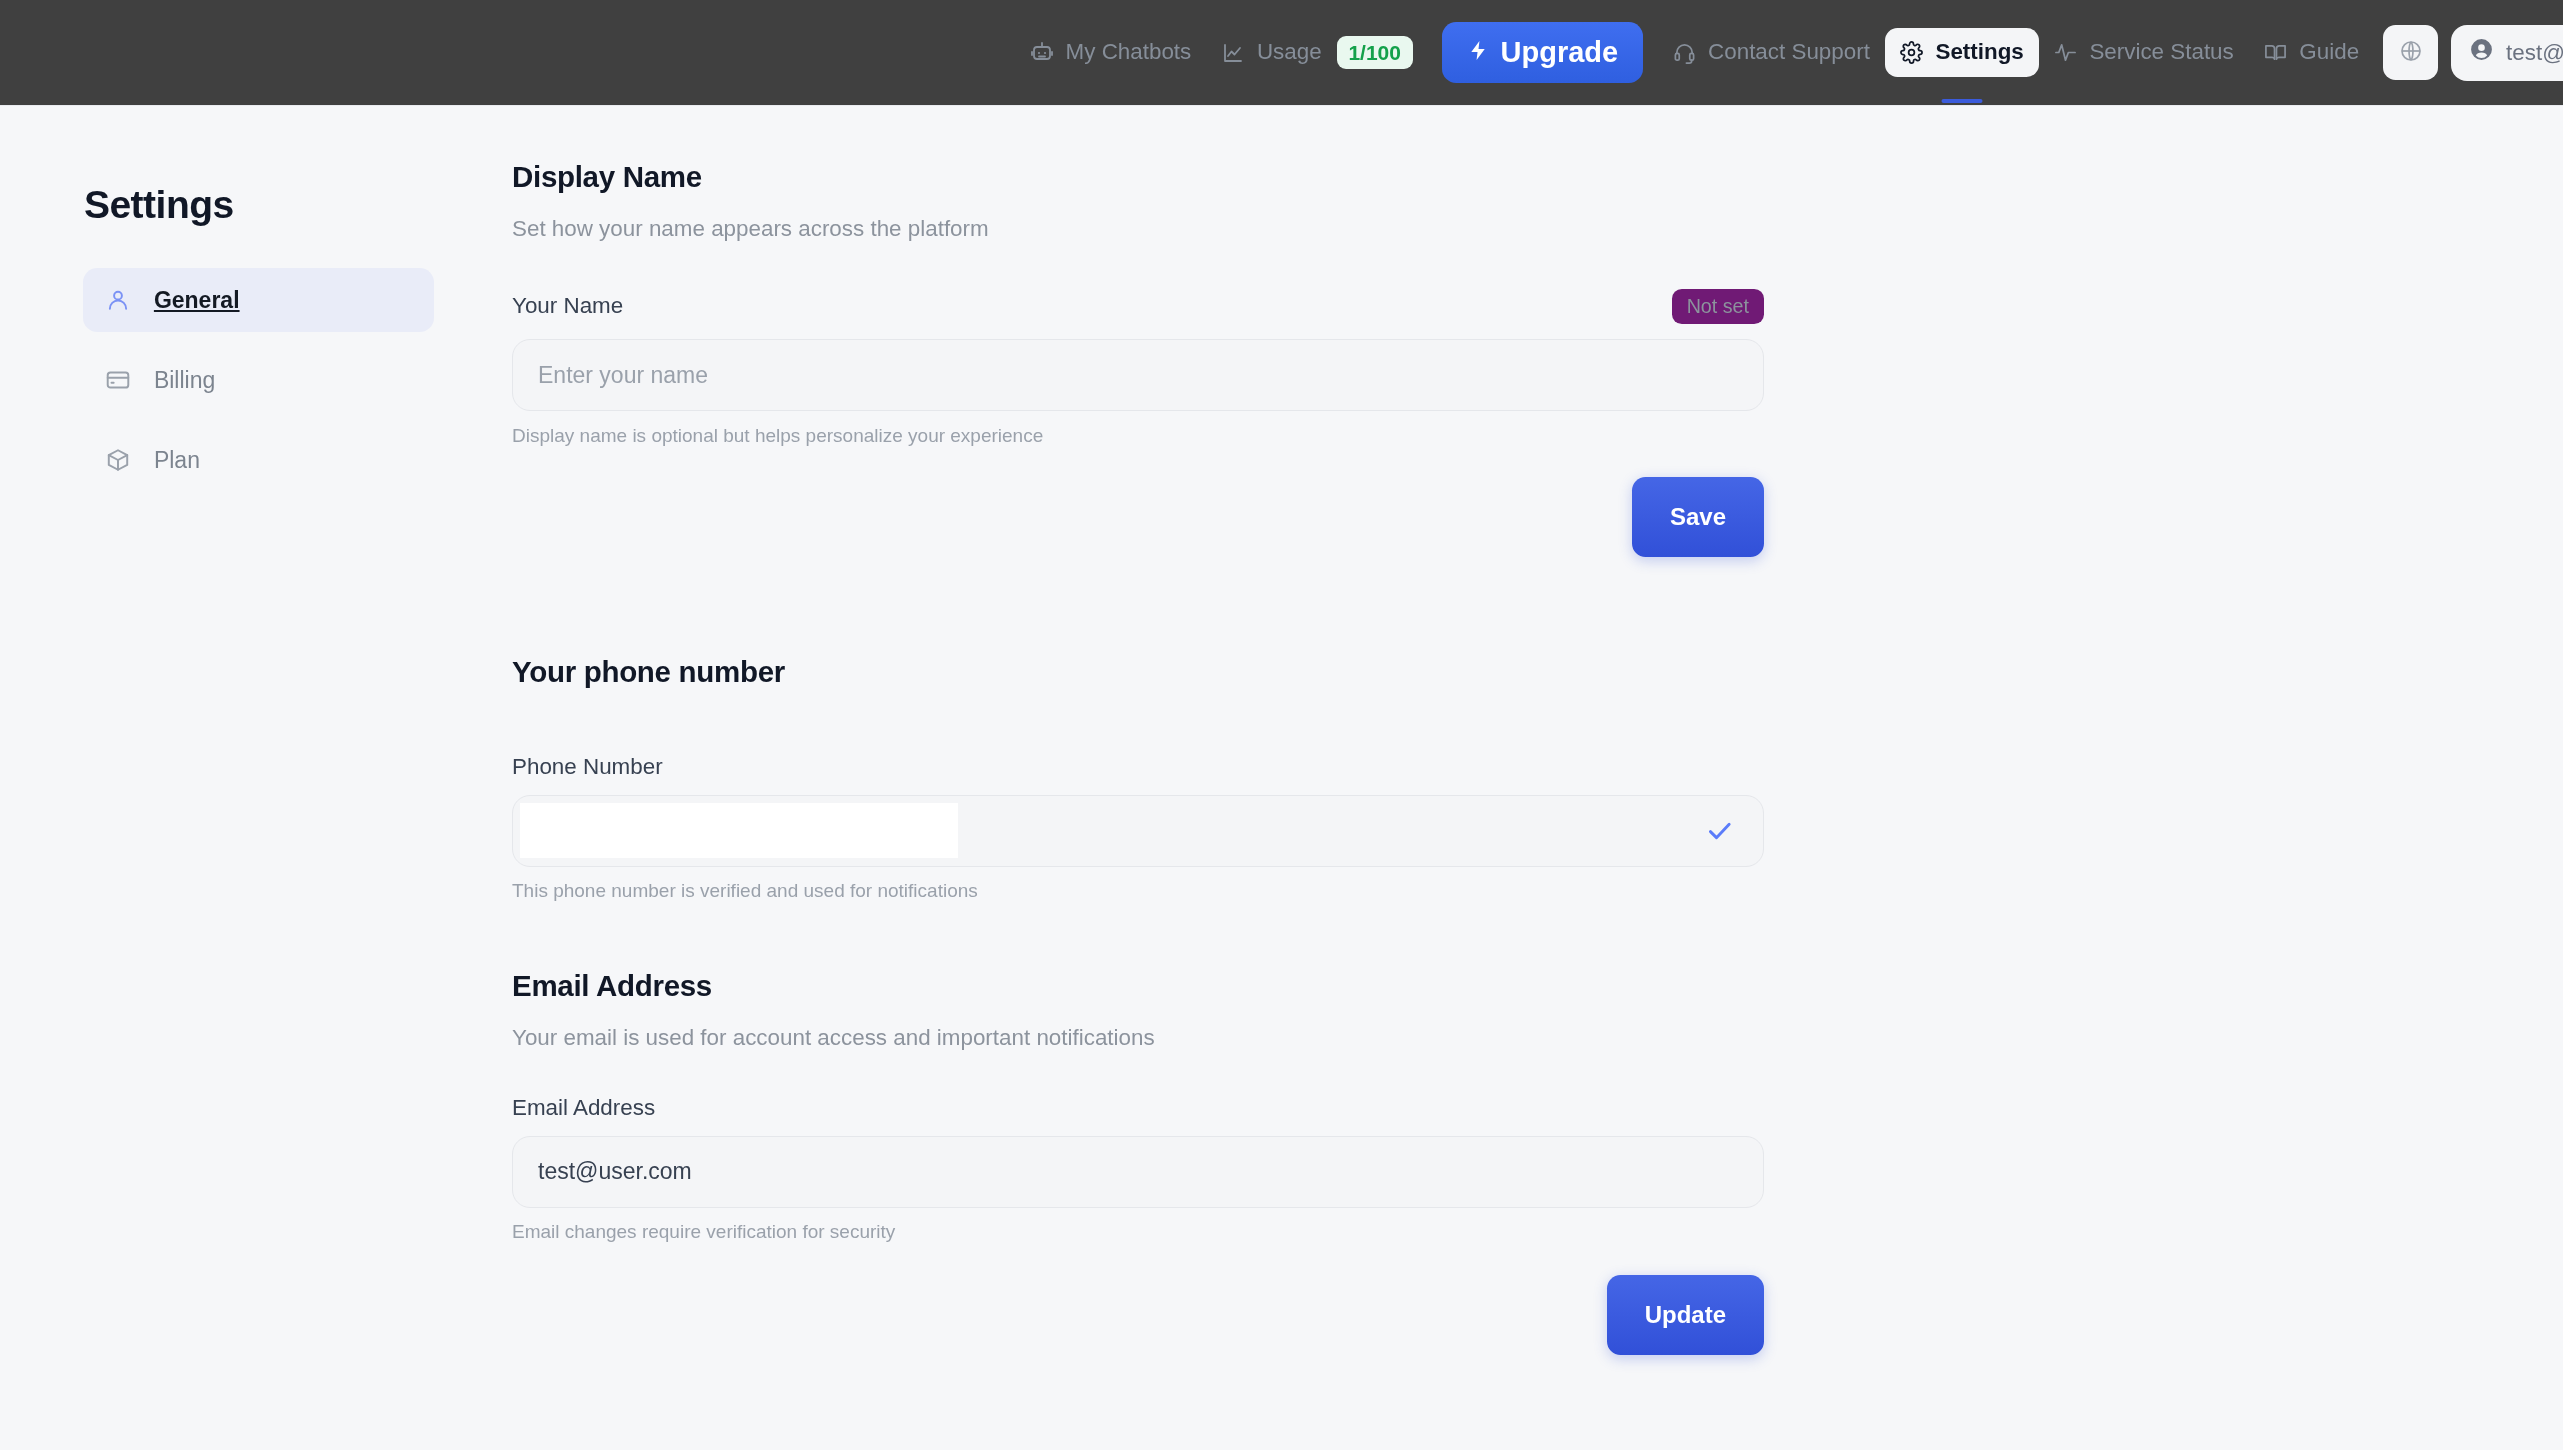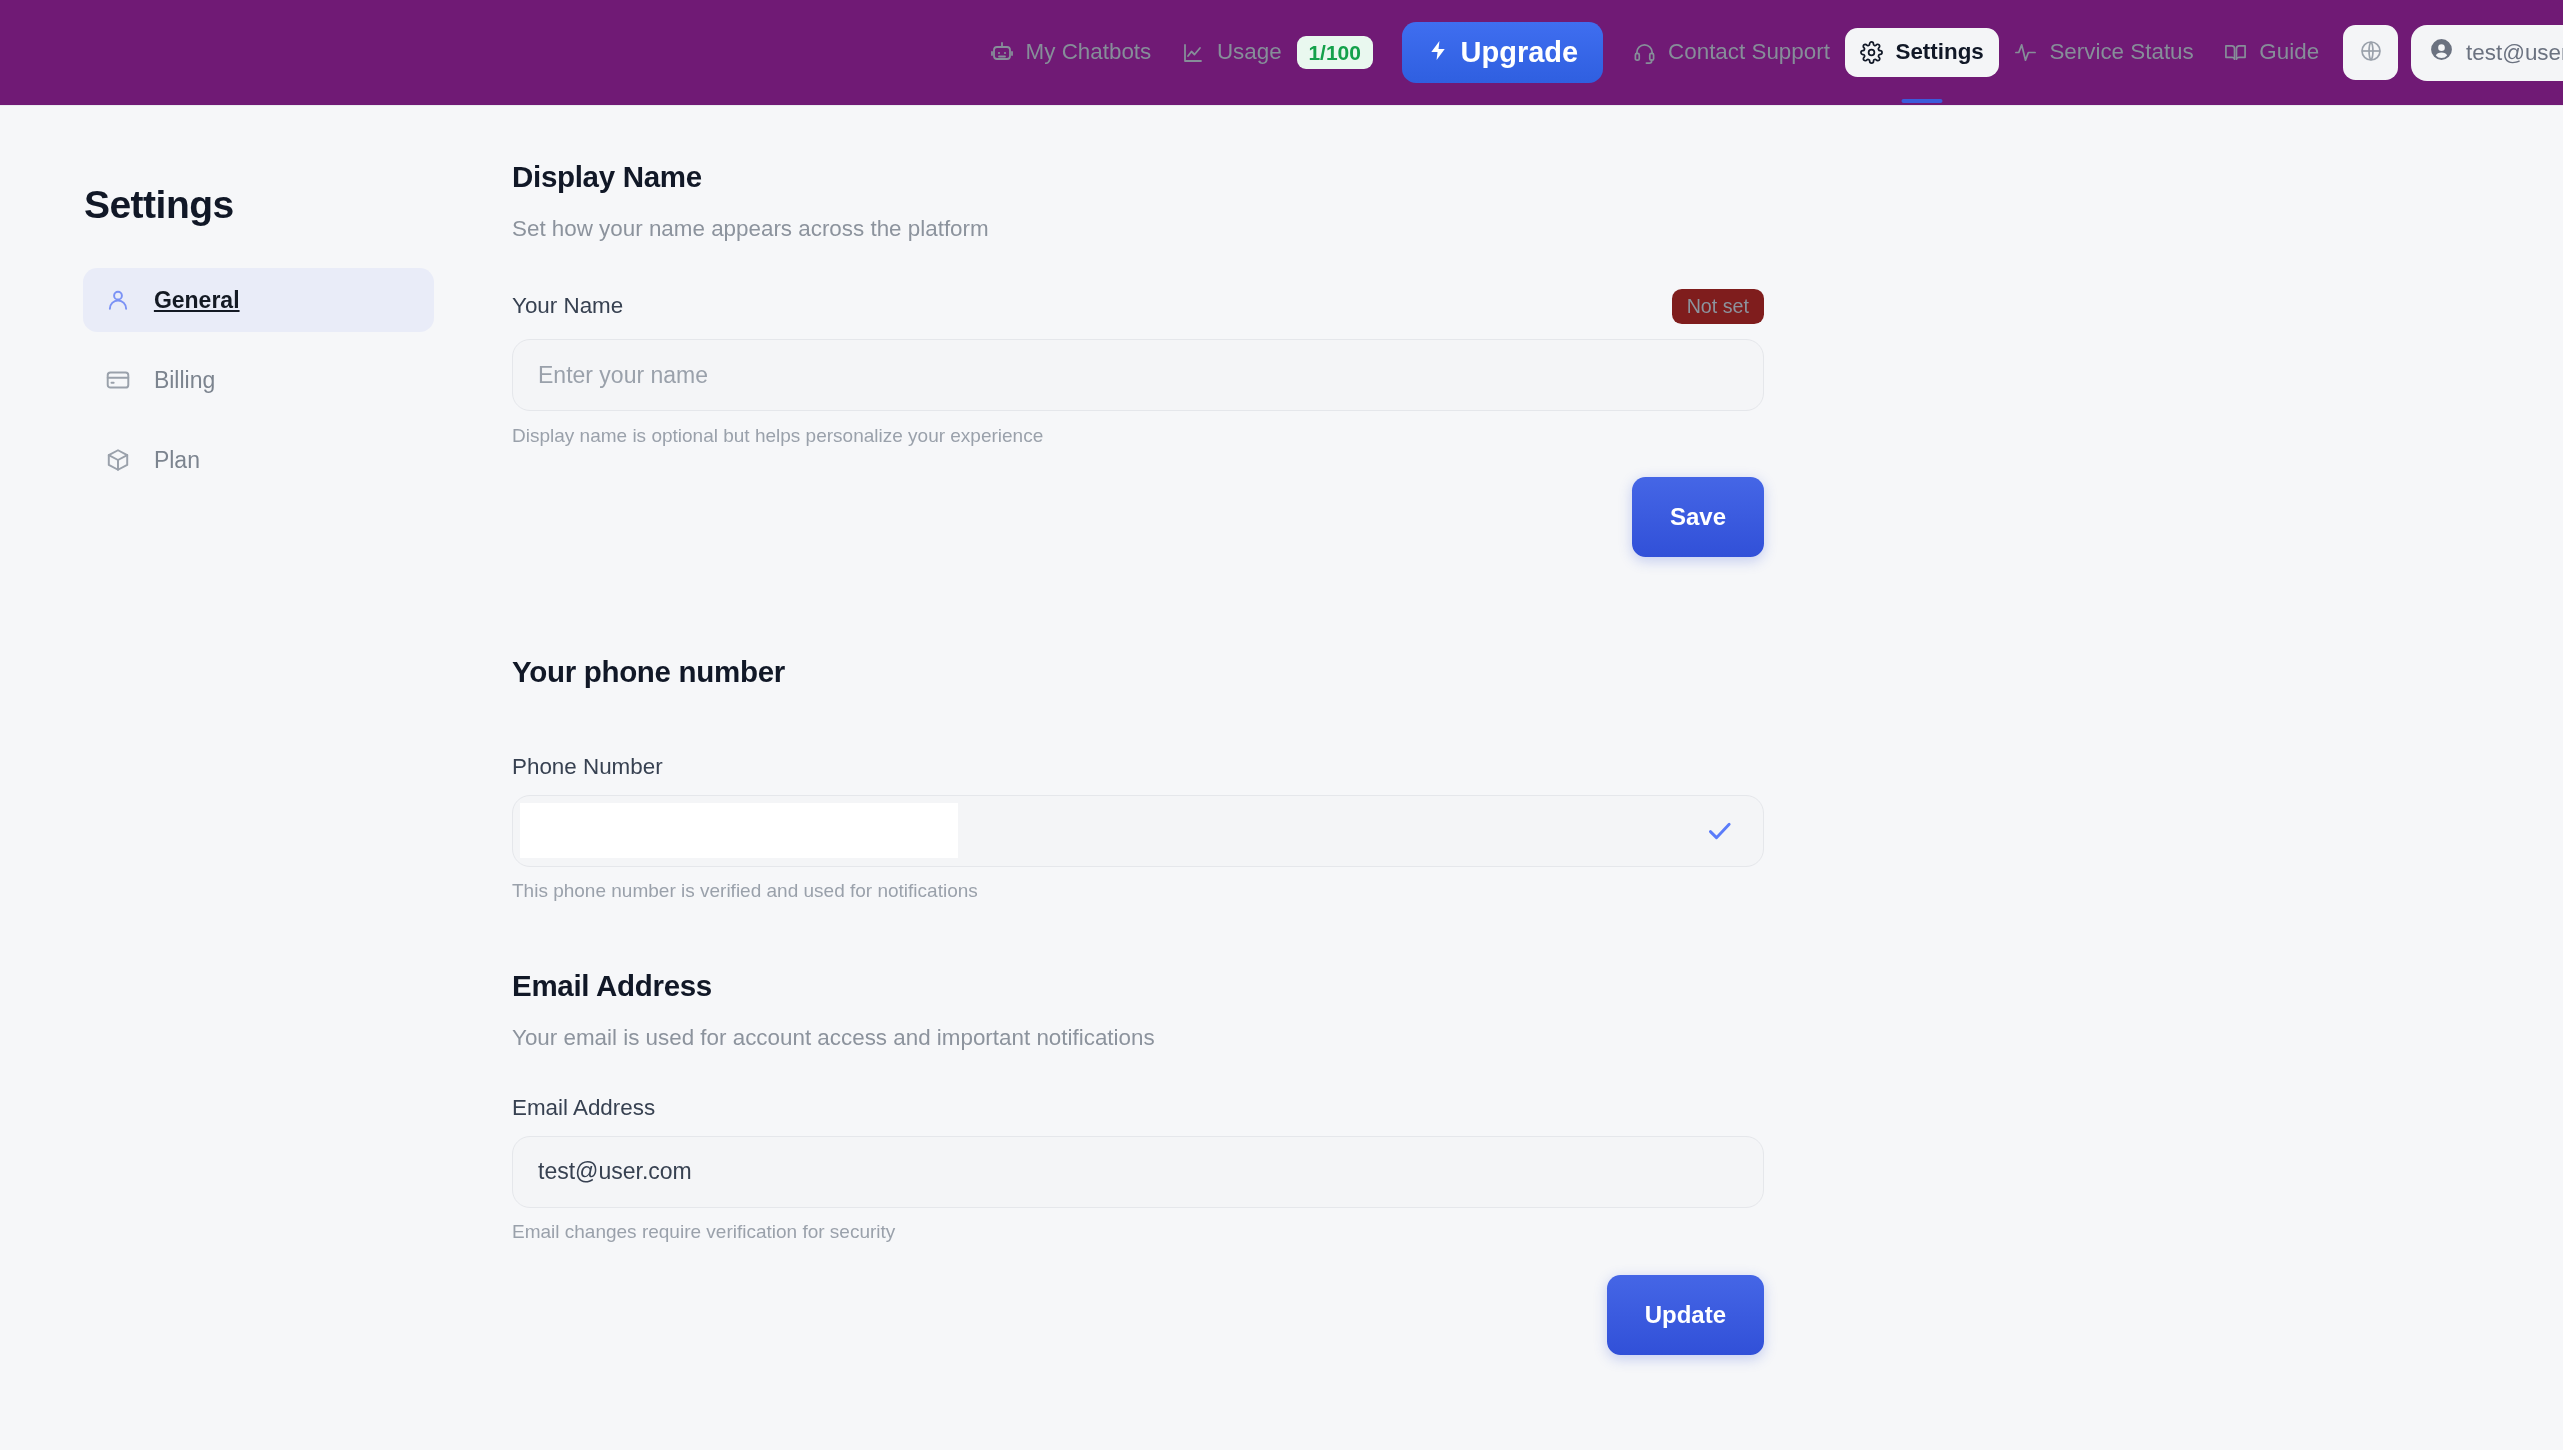"My Chatbots" .header { background: #701a75 -> #404040; padding-left: none -> 40px }
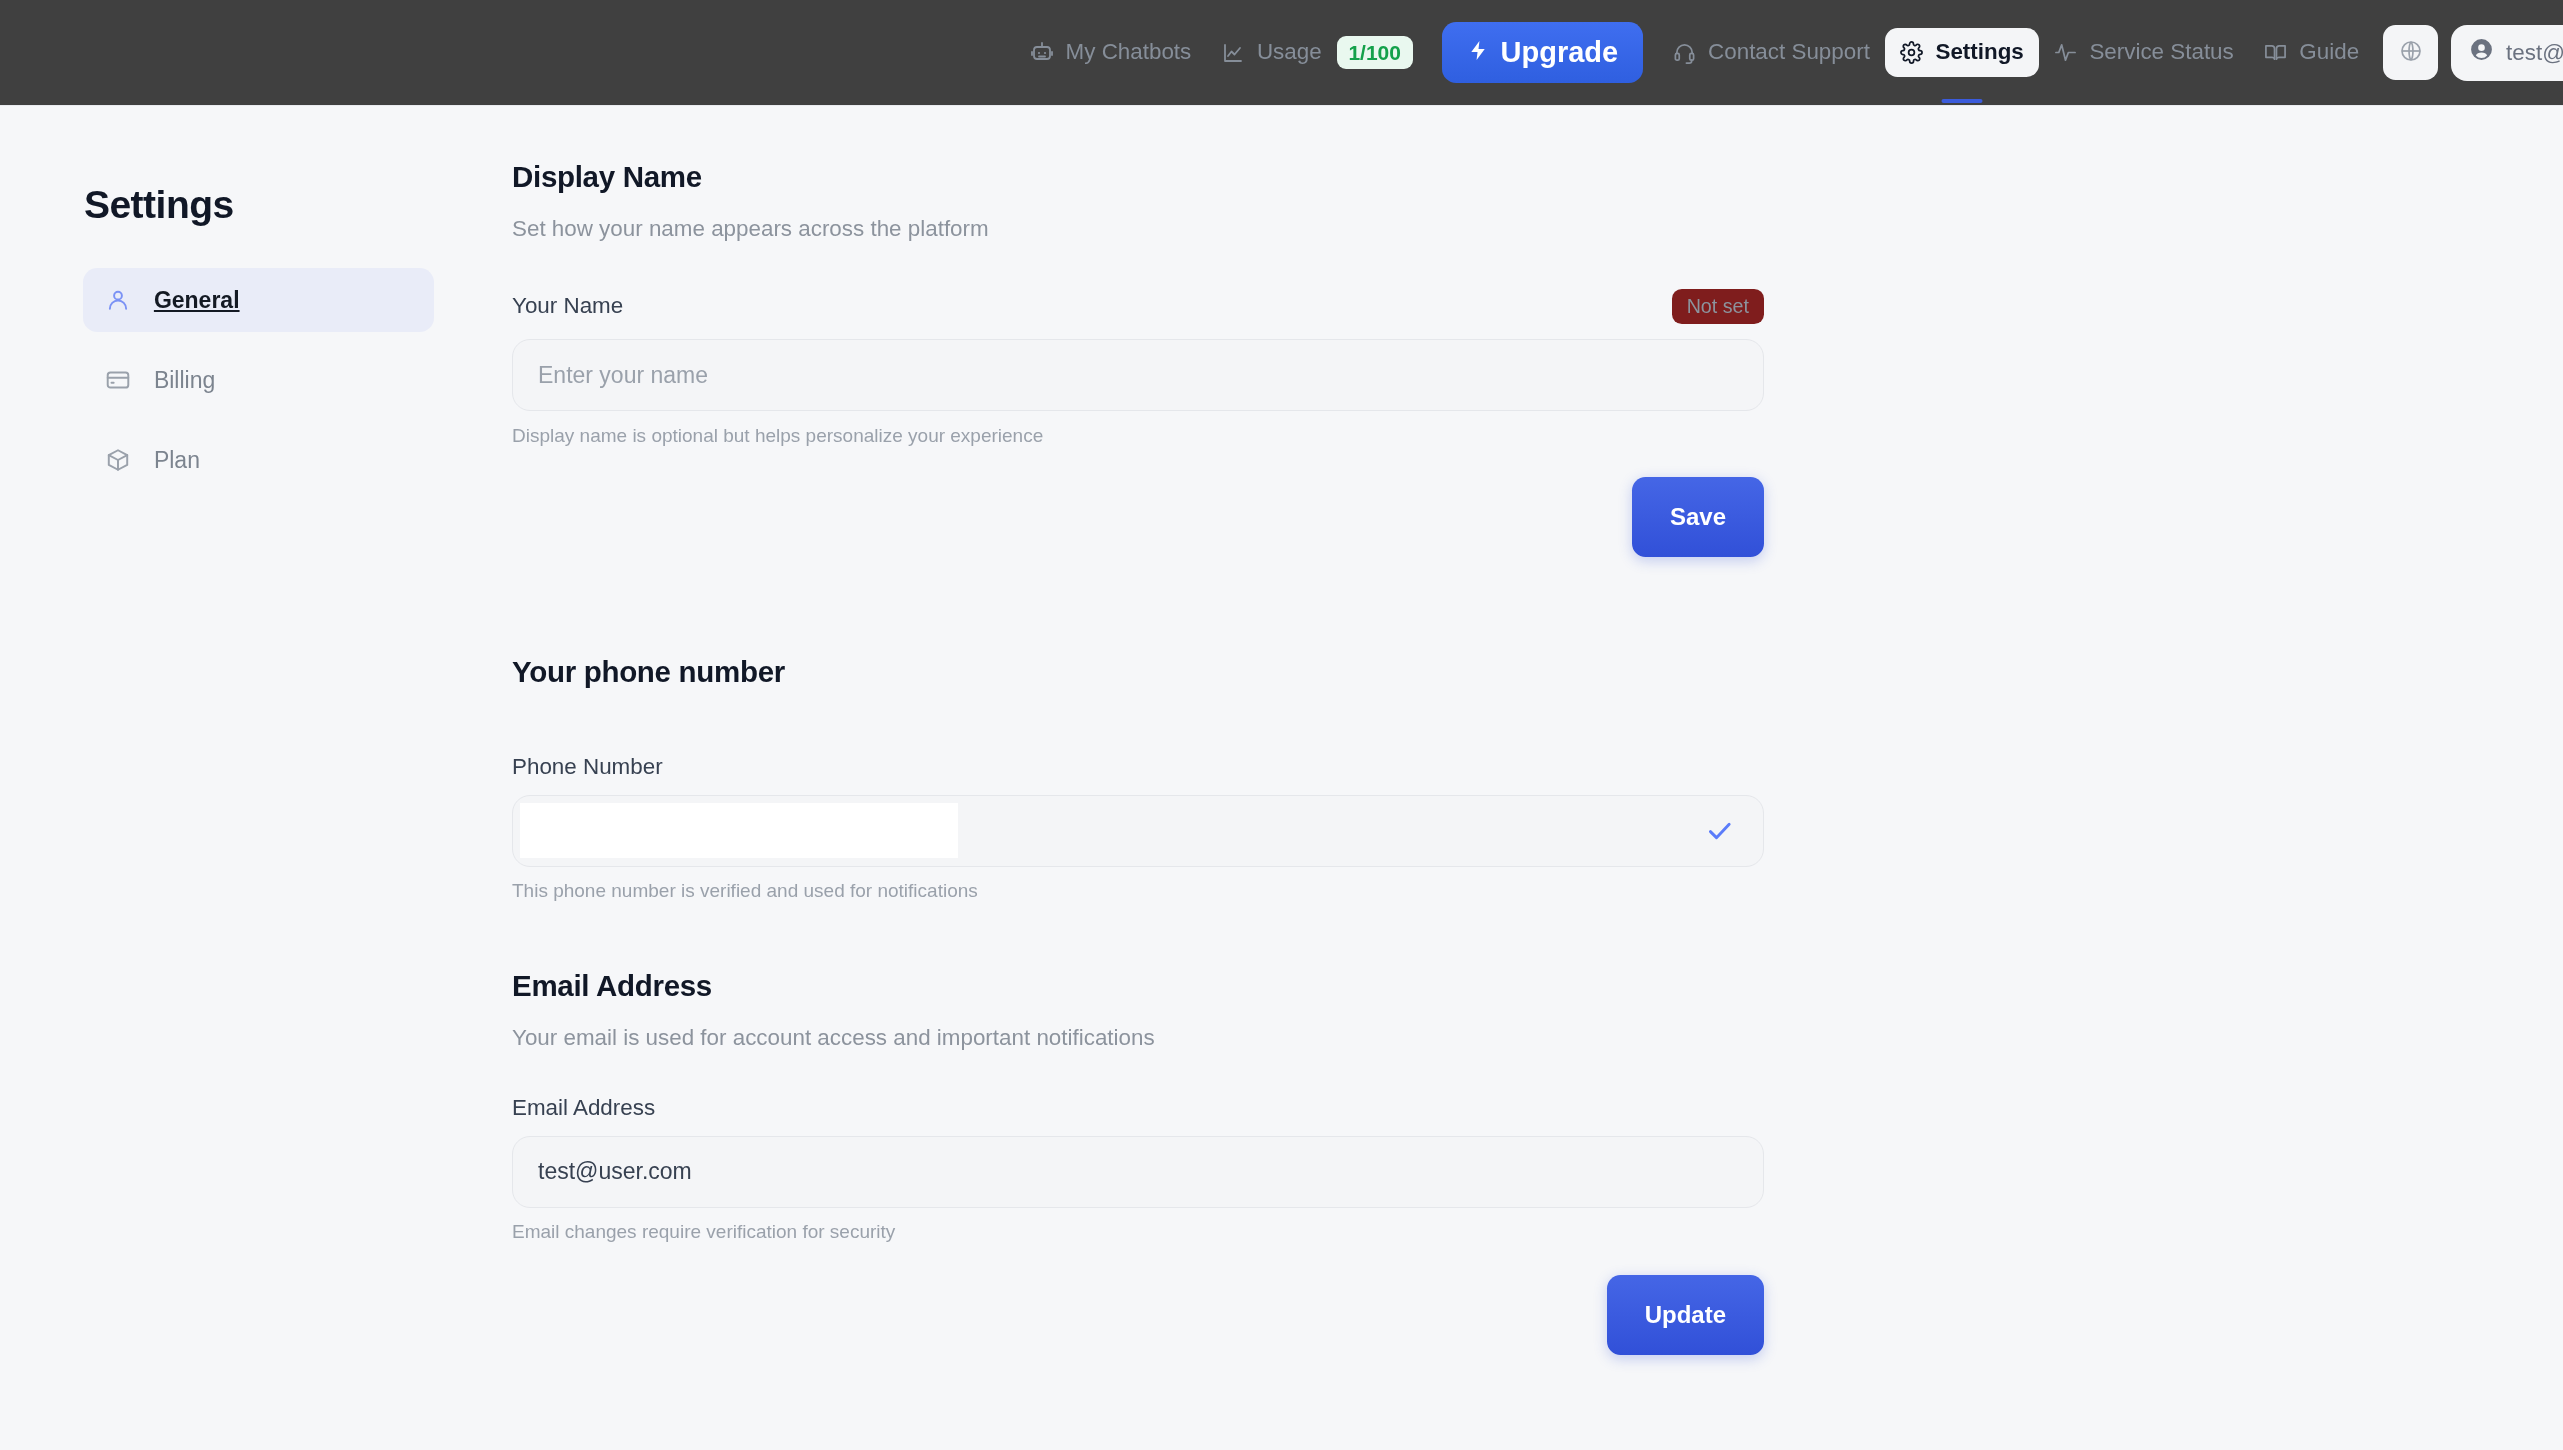"Not set" .status-pill { background: #7f1d1d -> #701a75 }
